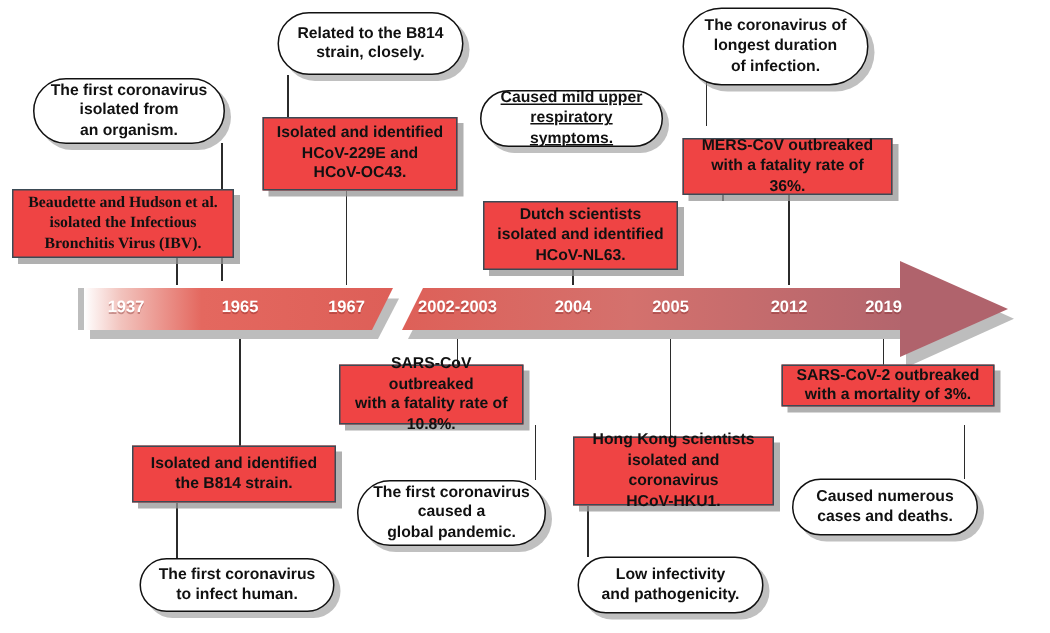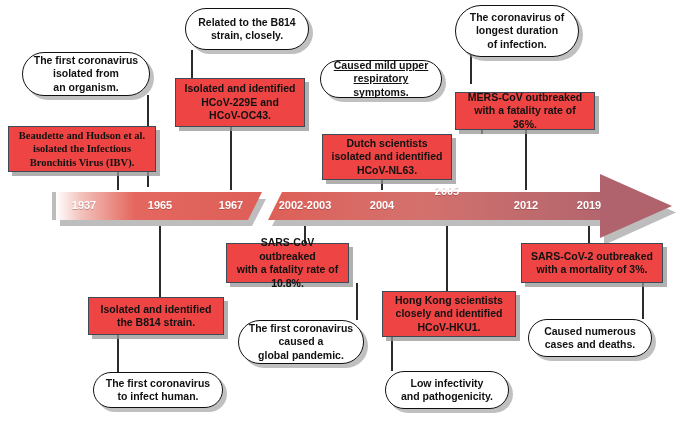"2005" div.year { top: 185px -> 199px }
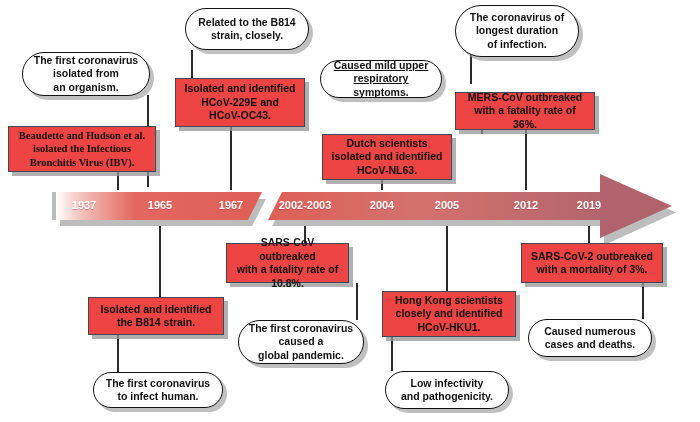"SARS-CoV-2 outbreaked" div.node { height: 40px -> 28px }
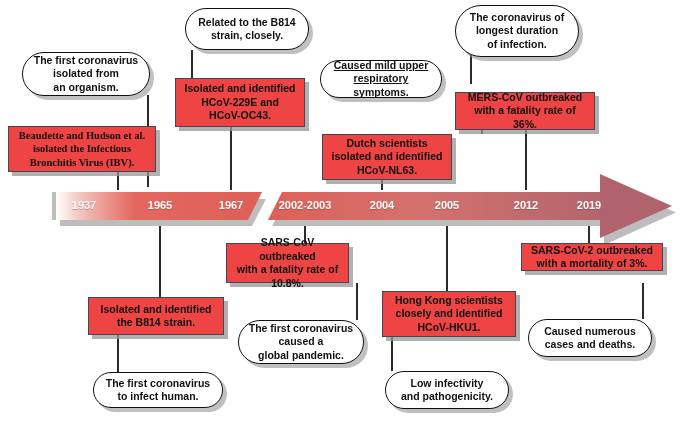"Hong Kong scientists" span { text: closely and identified -> isolated and coronavirus }
